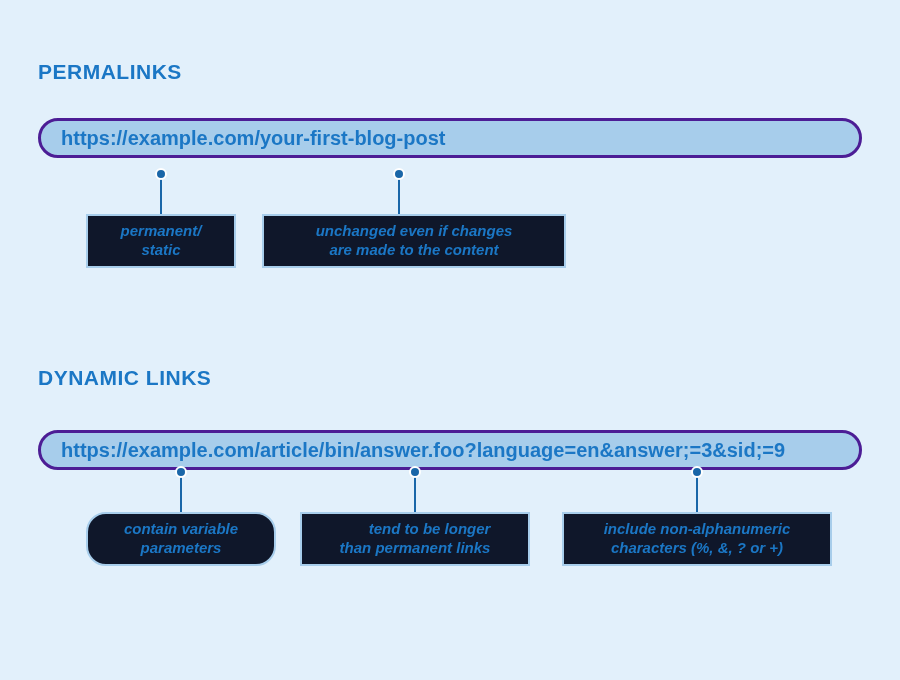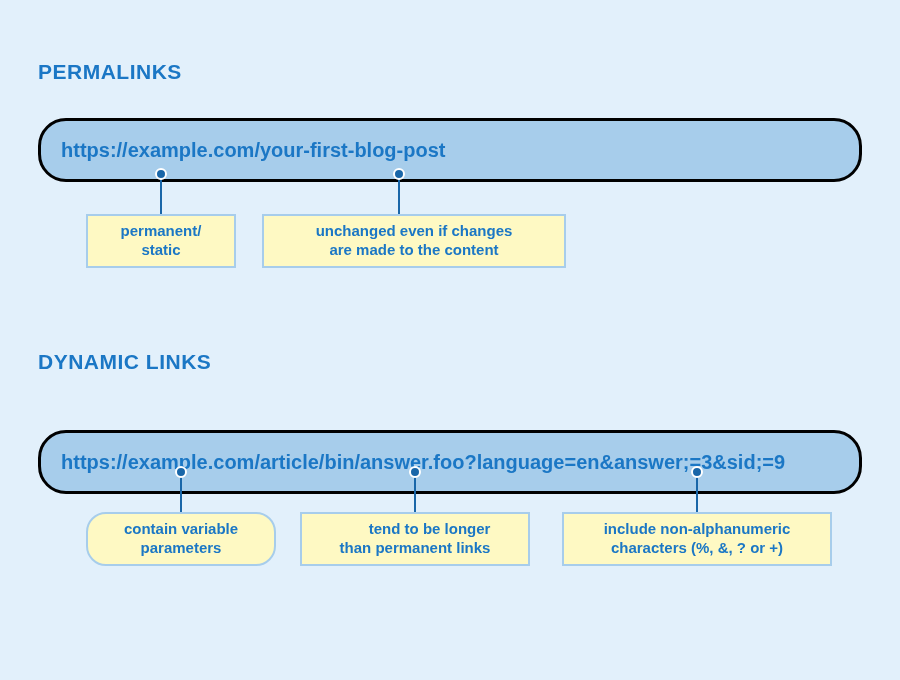"https://example.com/your-first-blog-post" .url-pill { border: 3px solid #000000 -> 3px solid #4c1d95; height: 64px -> 40px }
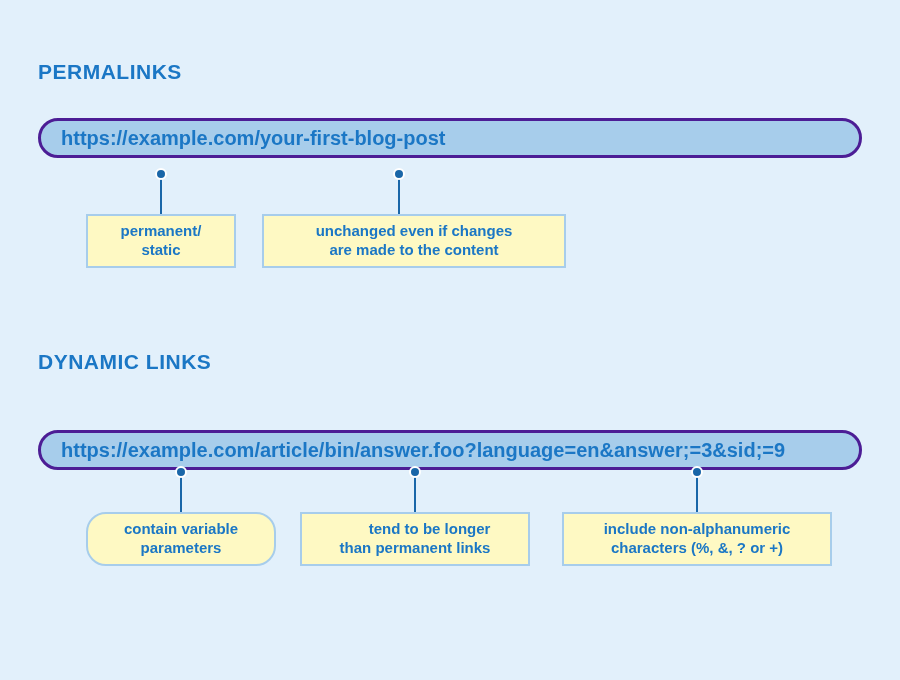"permanent/" .annotation-box { background: #fef9c3 -> #0f172a; font-style: none -> italic }
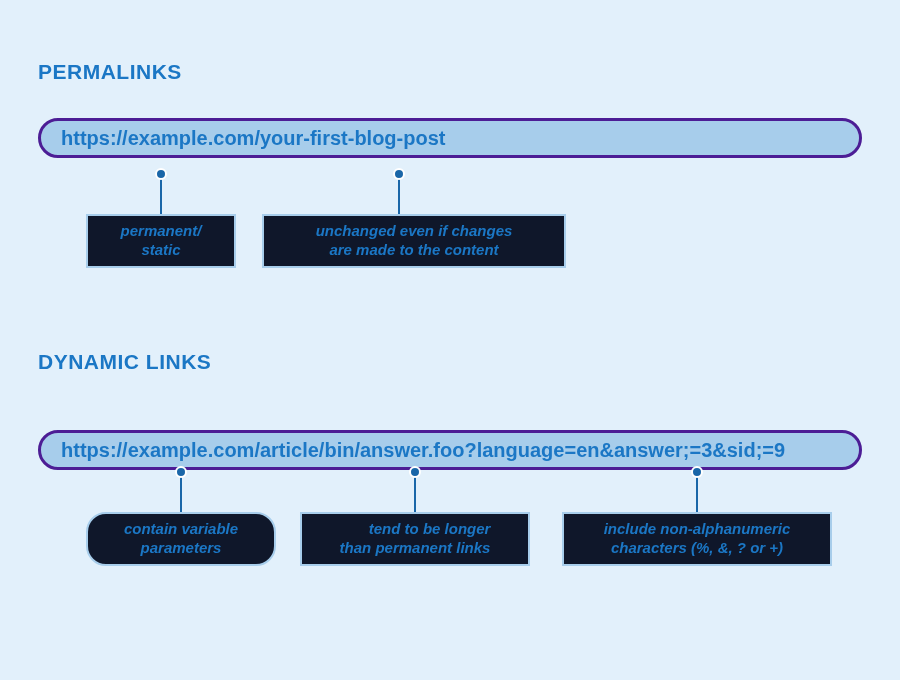"DYNAMIC LINKS" div.section-title { top: 350px -> 366px }
